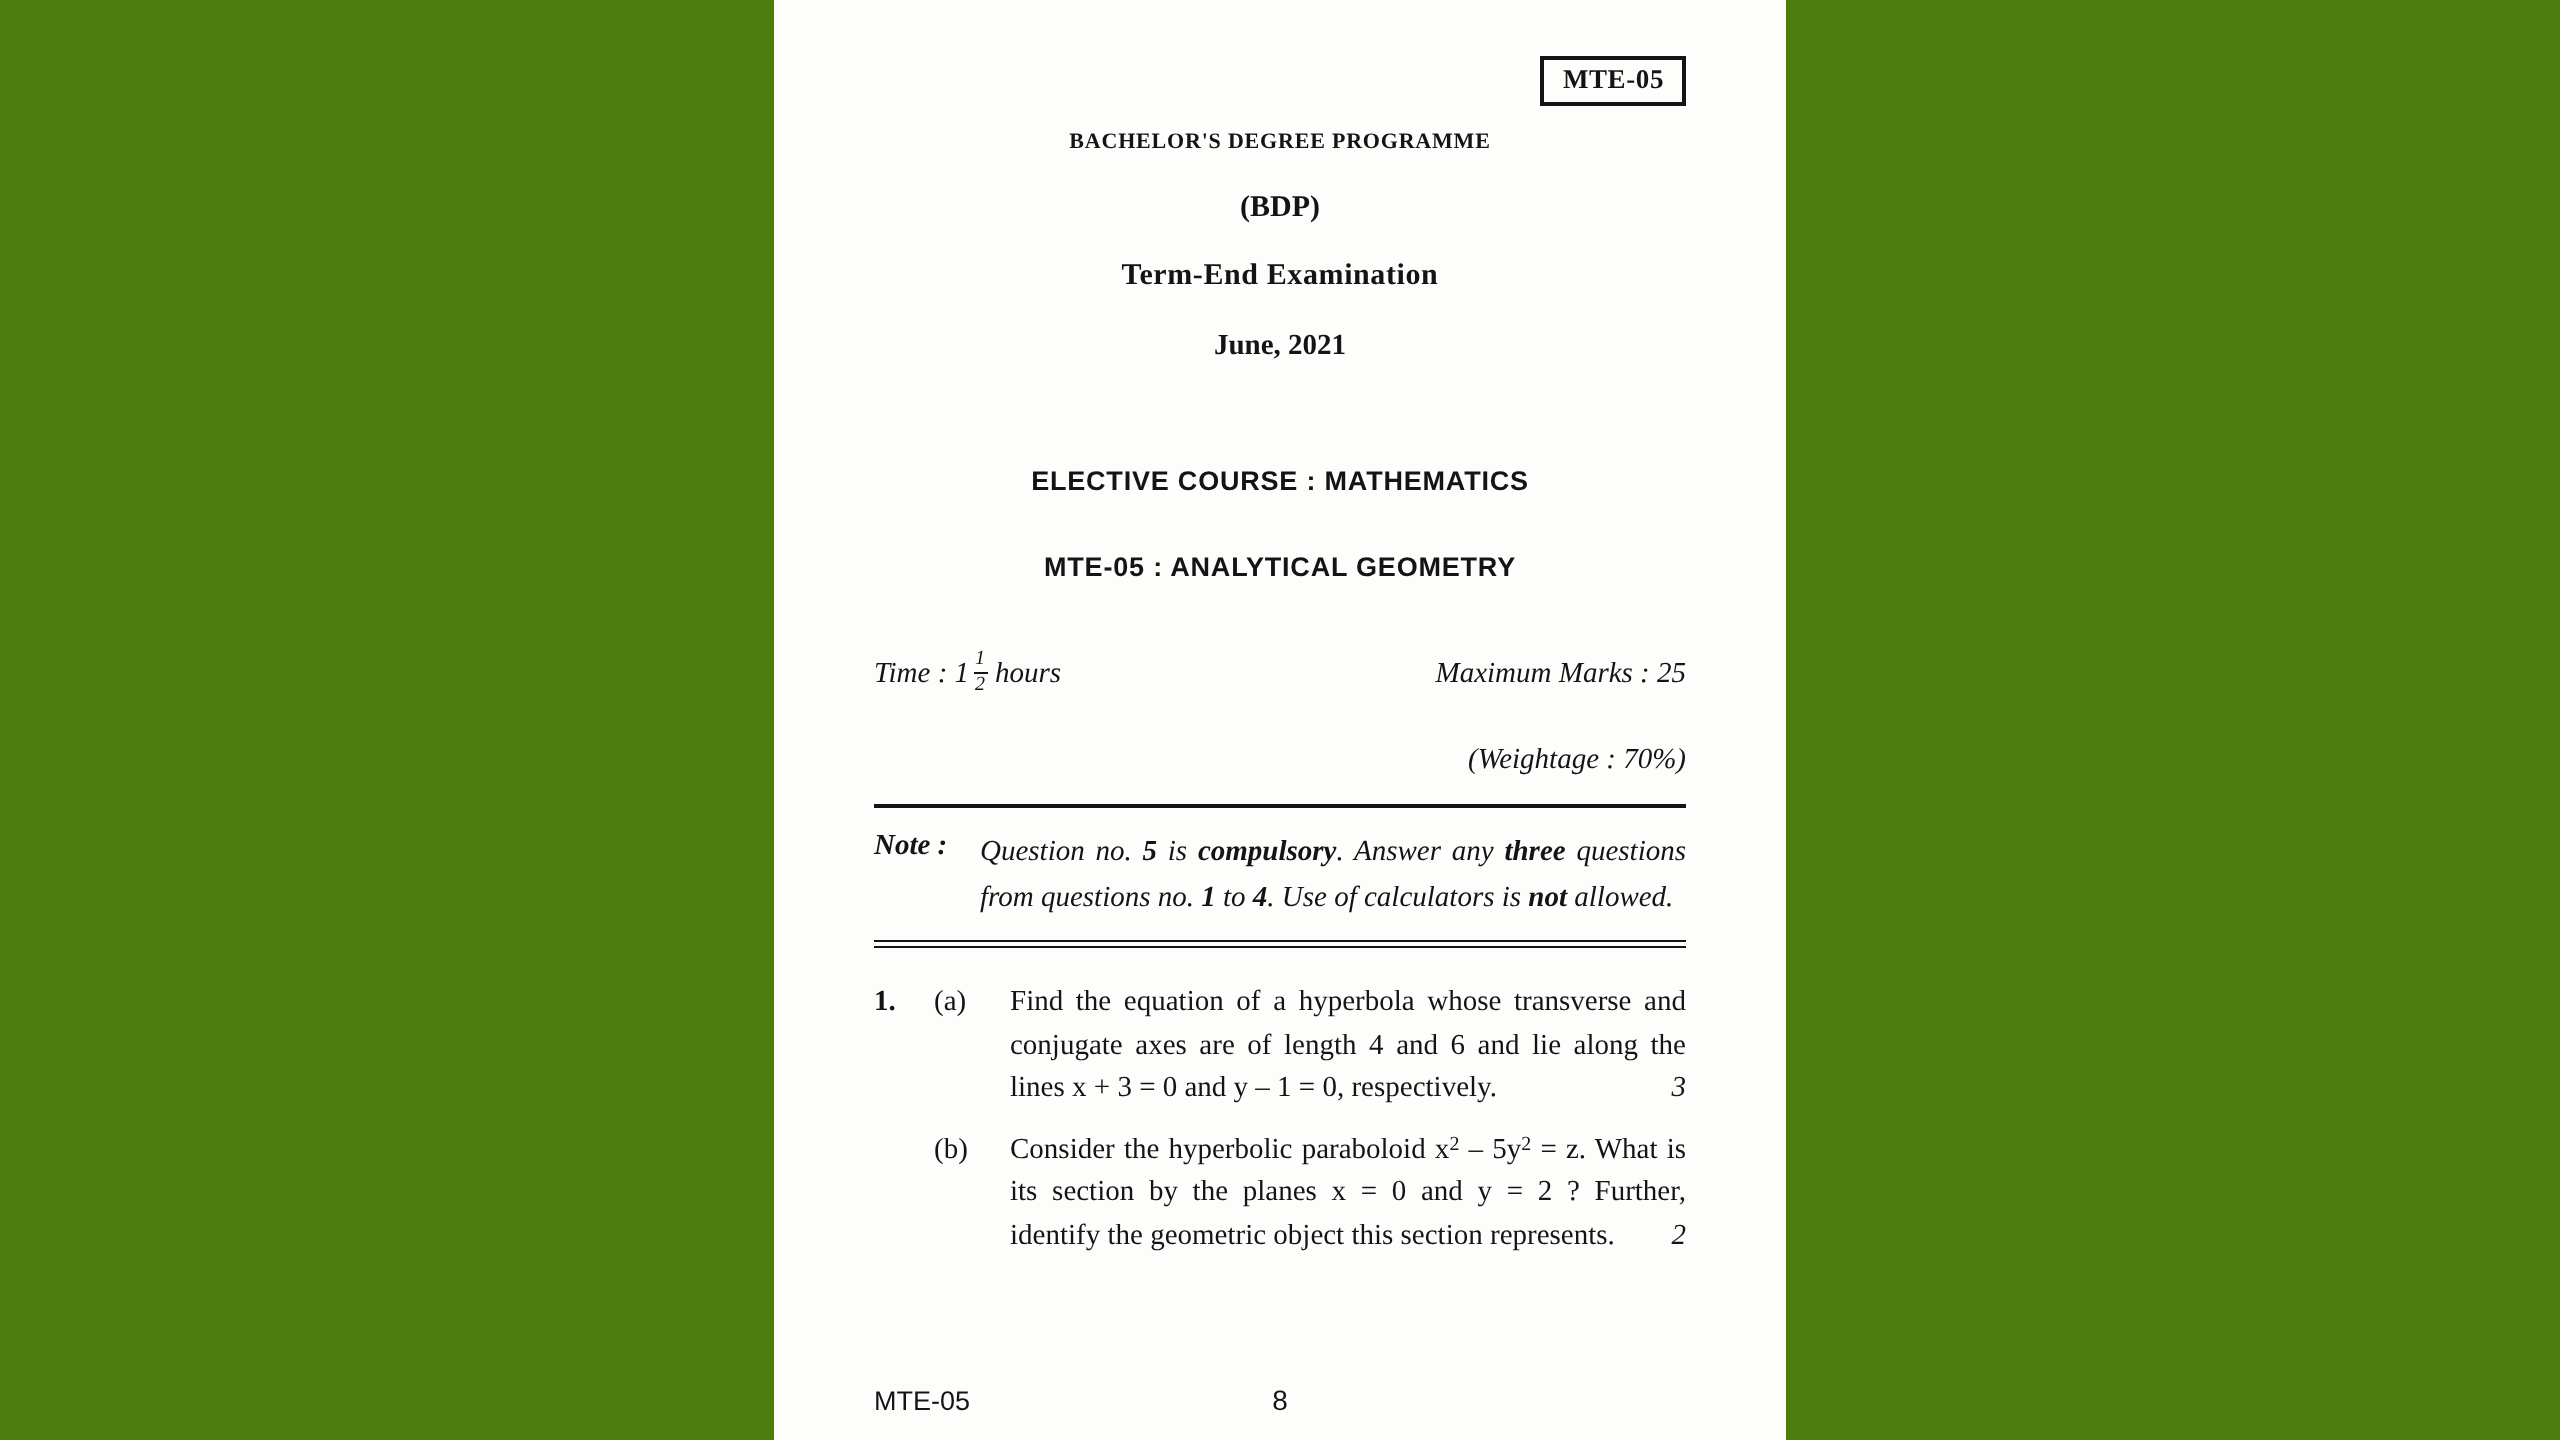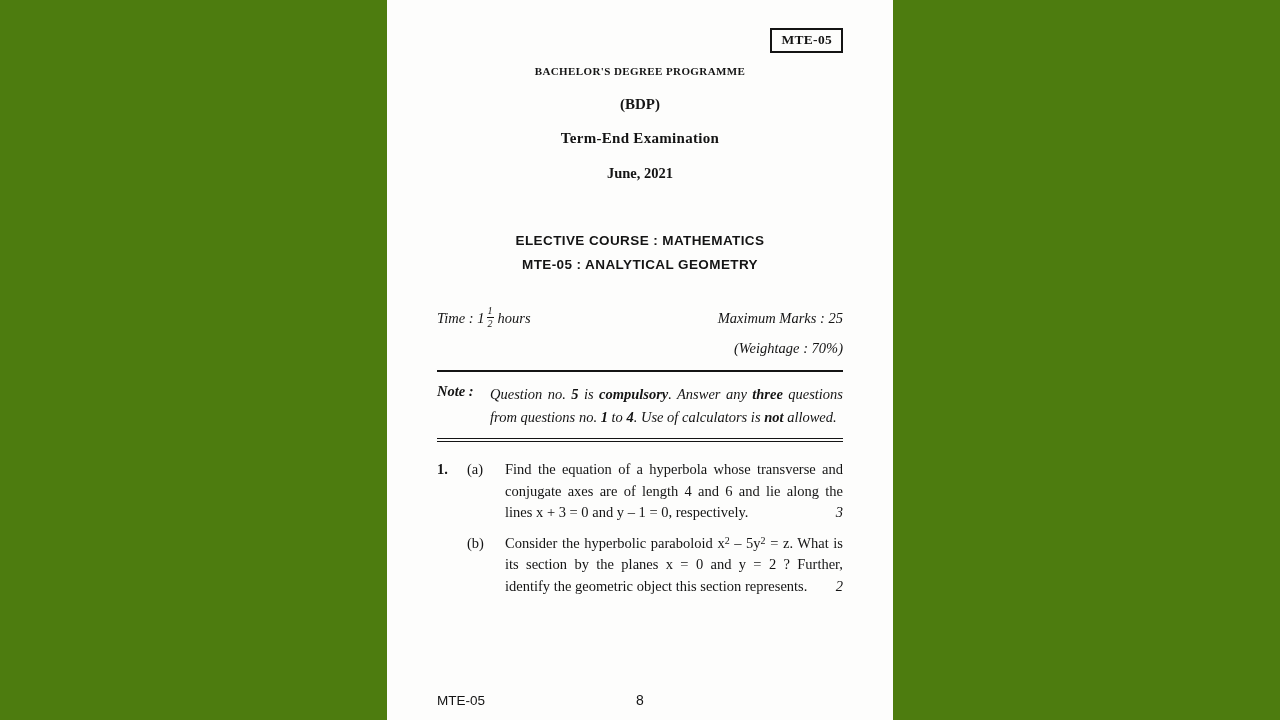"MTE-05 : ANALYTICAL GEOMETRY" .course-line + .course-line { margin-top: 9px -> 28px }
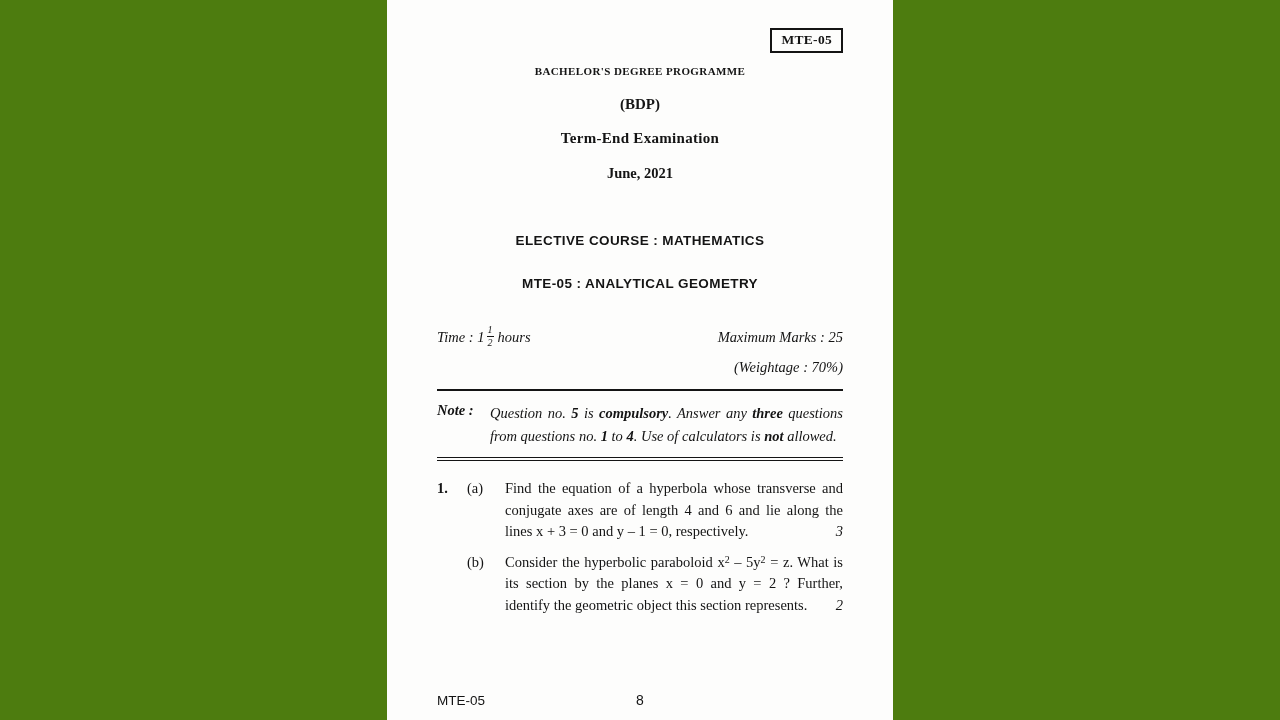"(Weightage : 70%)" .weightage-row { margin-top: 10px -> 23px }
